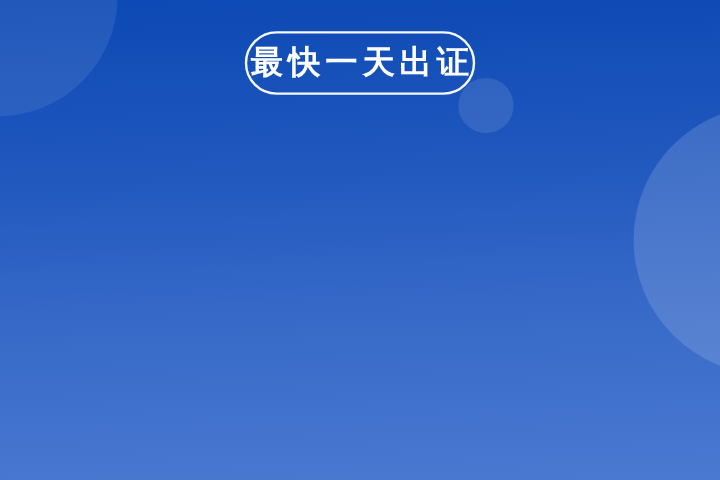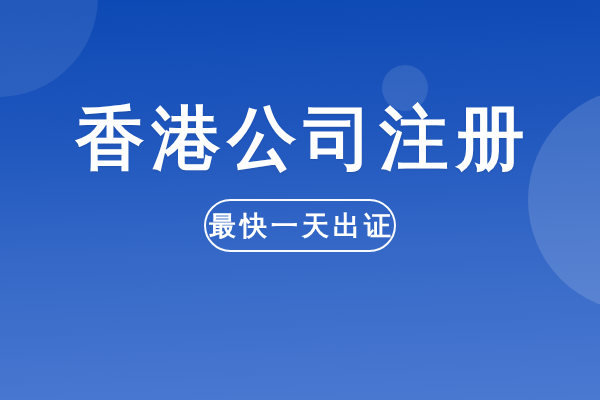"香港公司注册" div { html: <div>香港公司注册</div> -> none }
